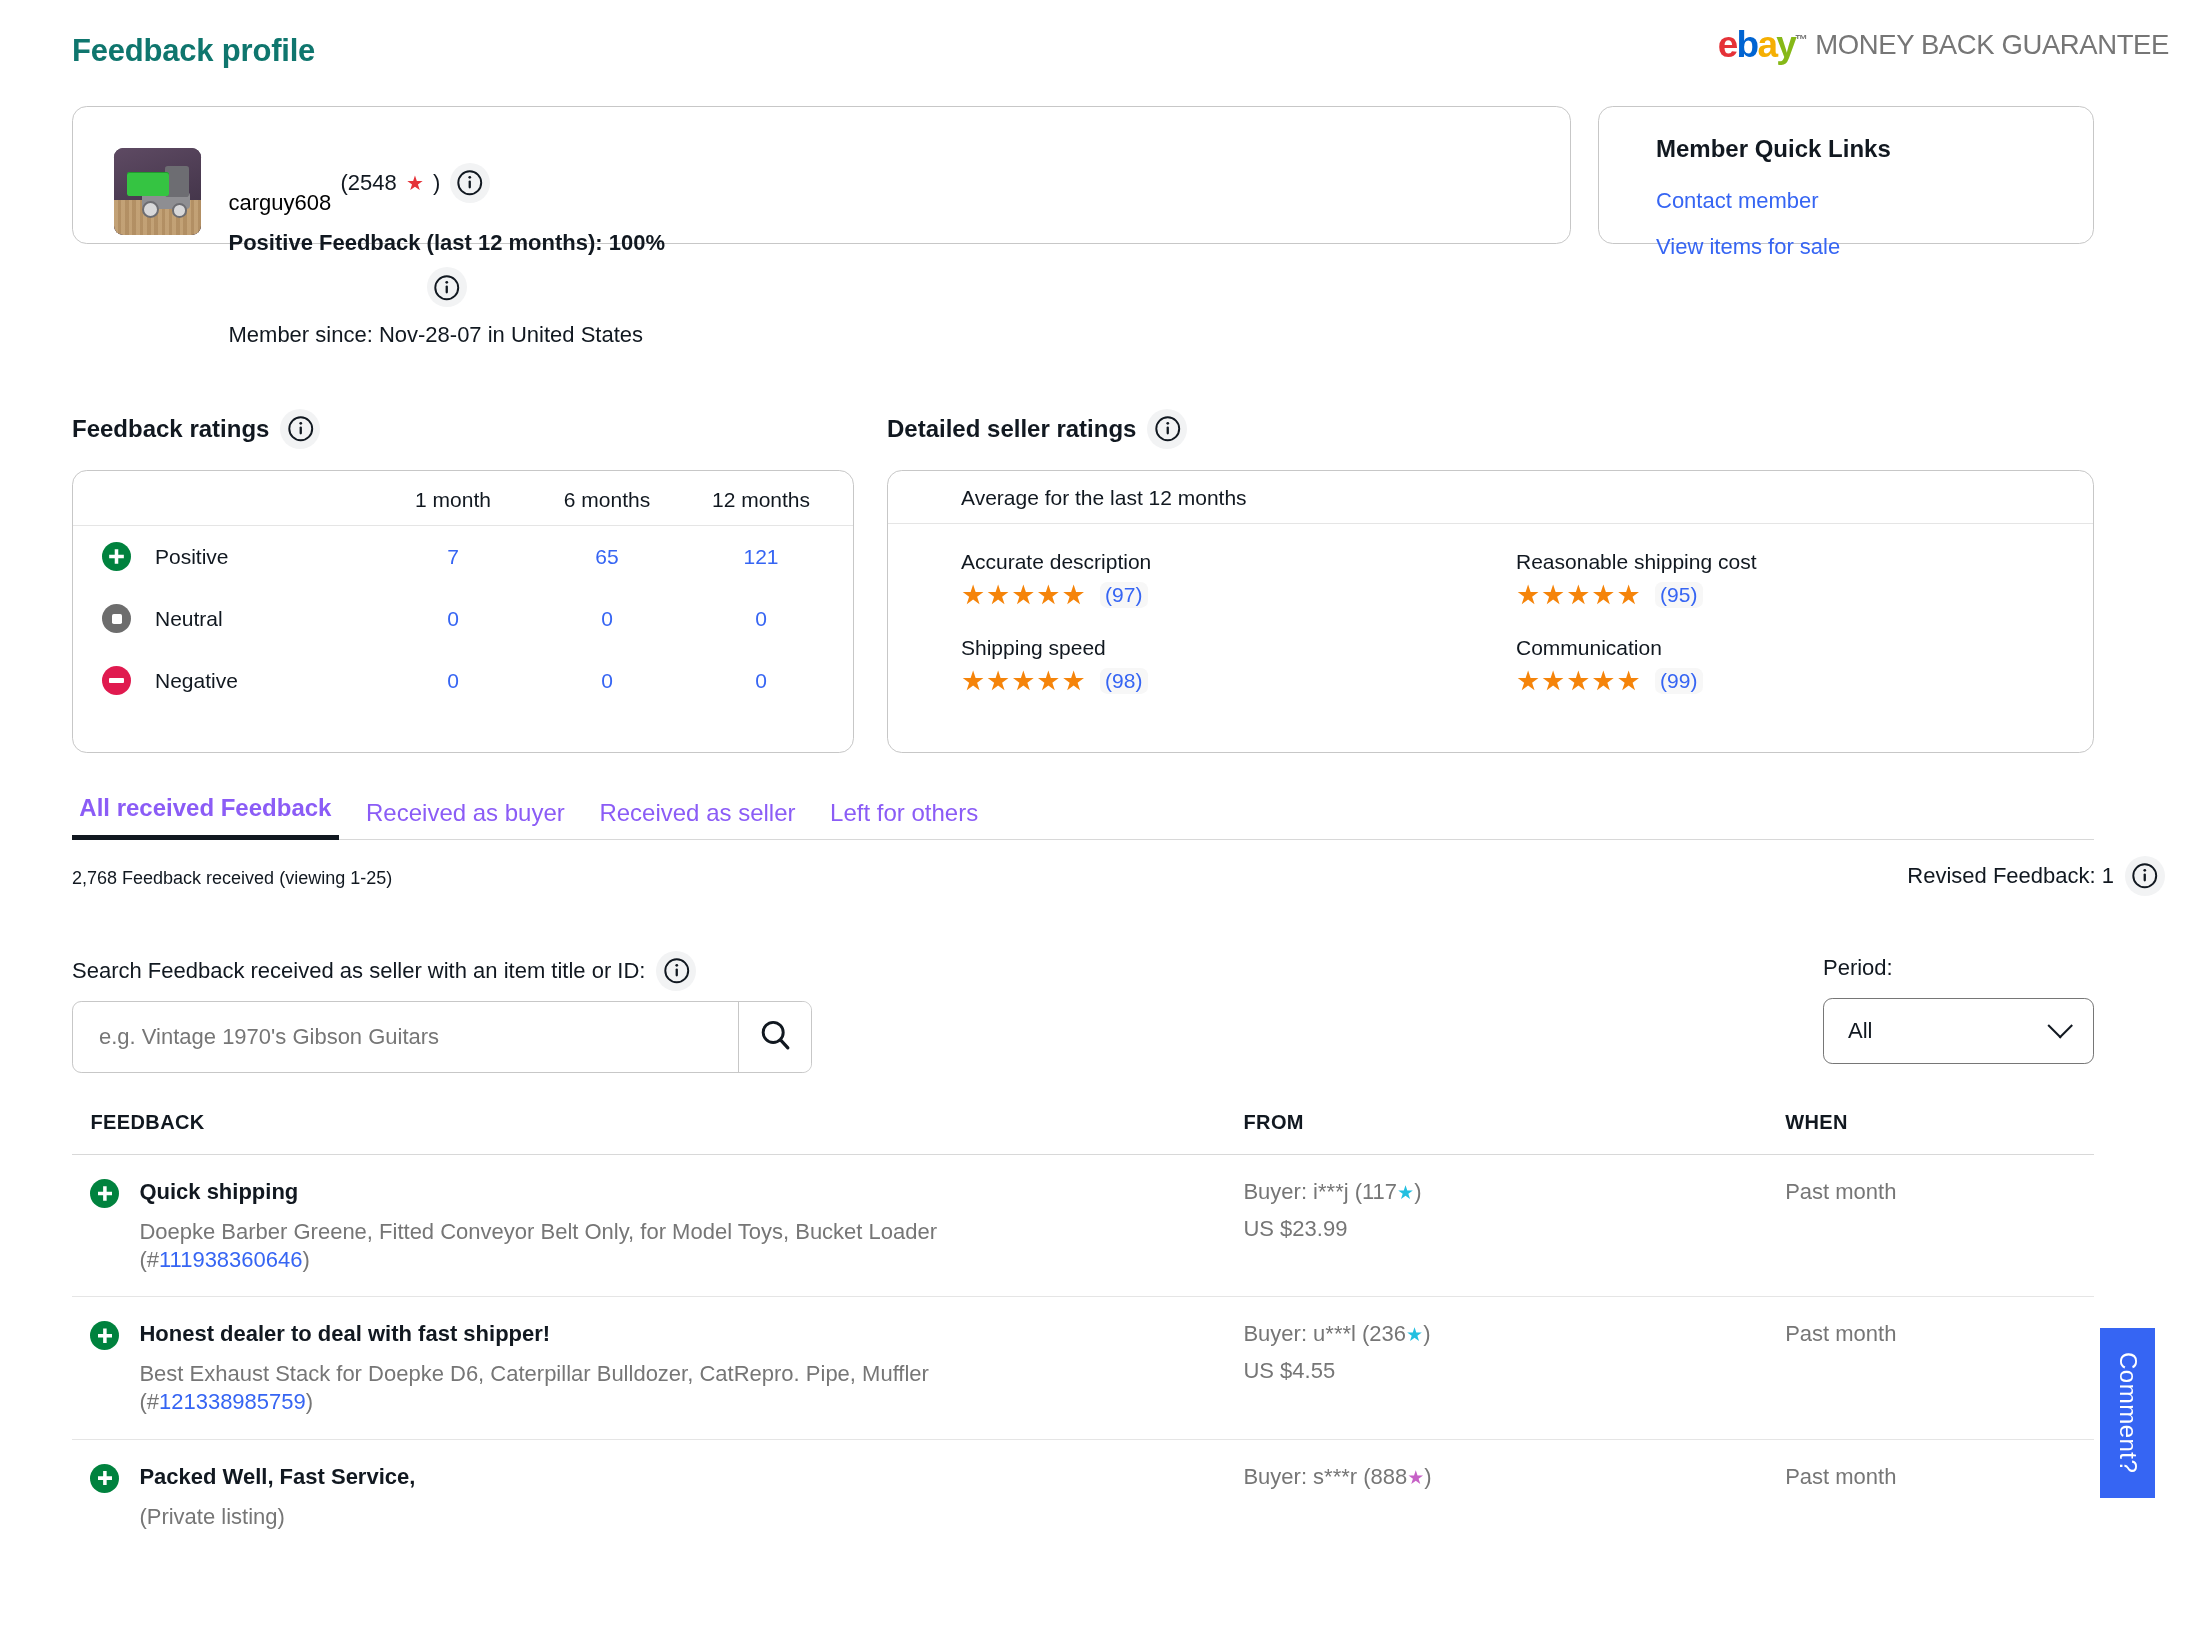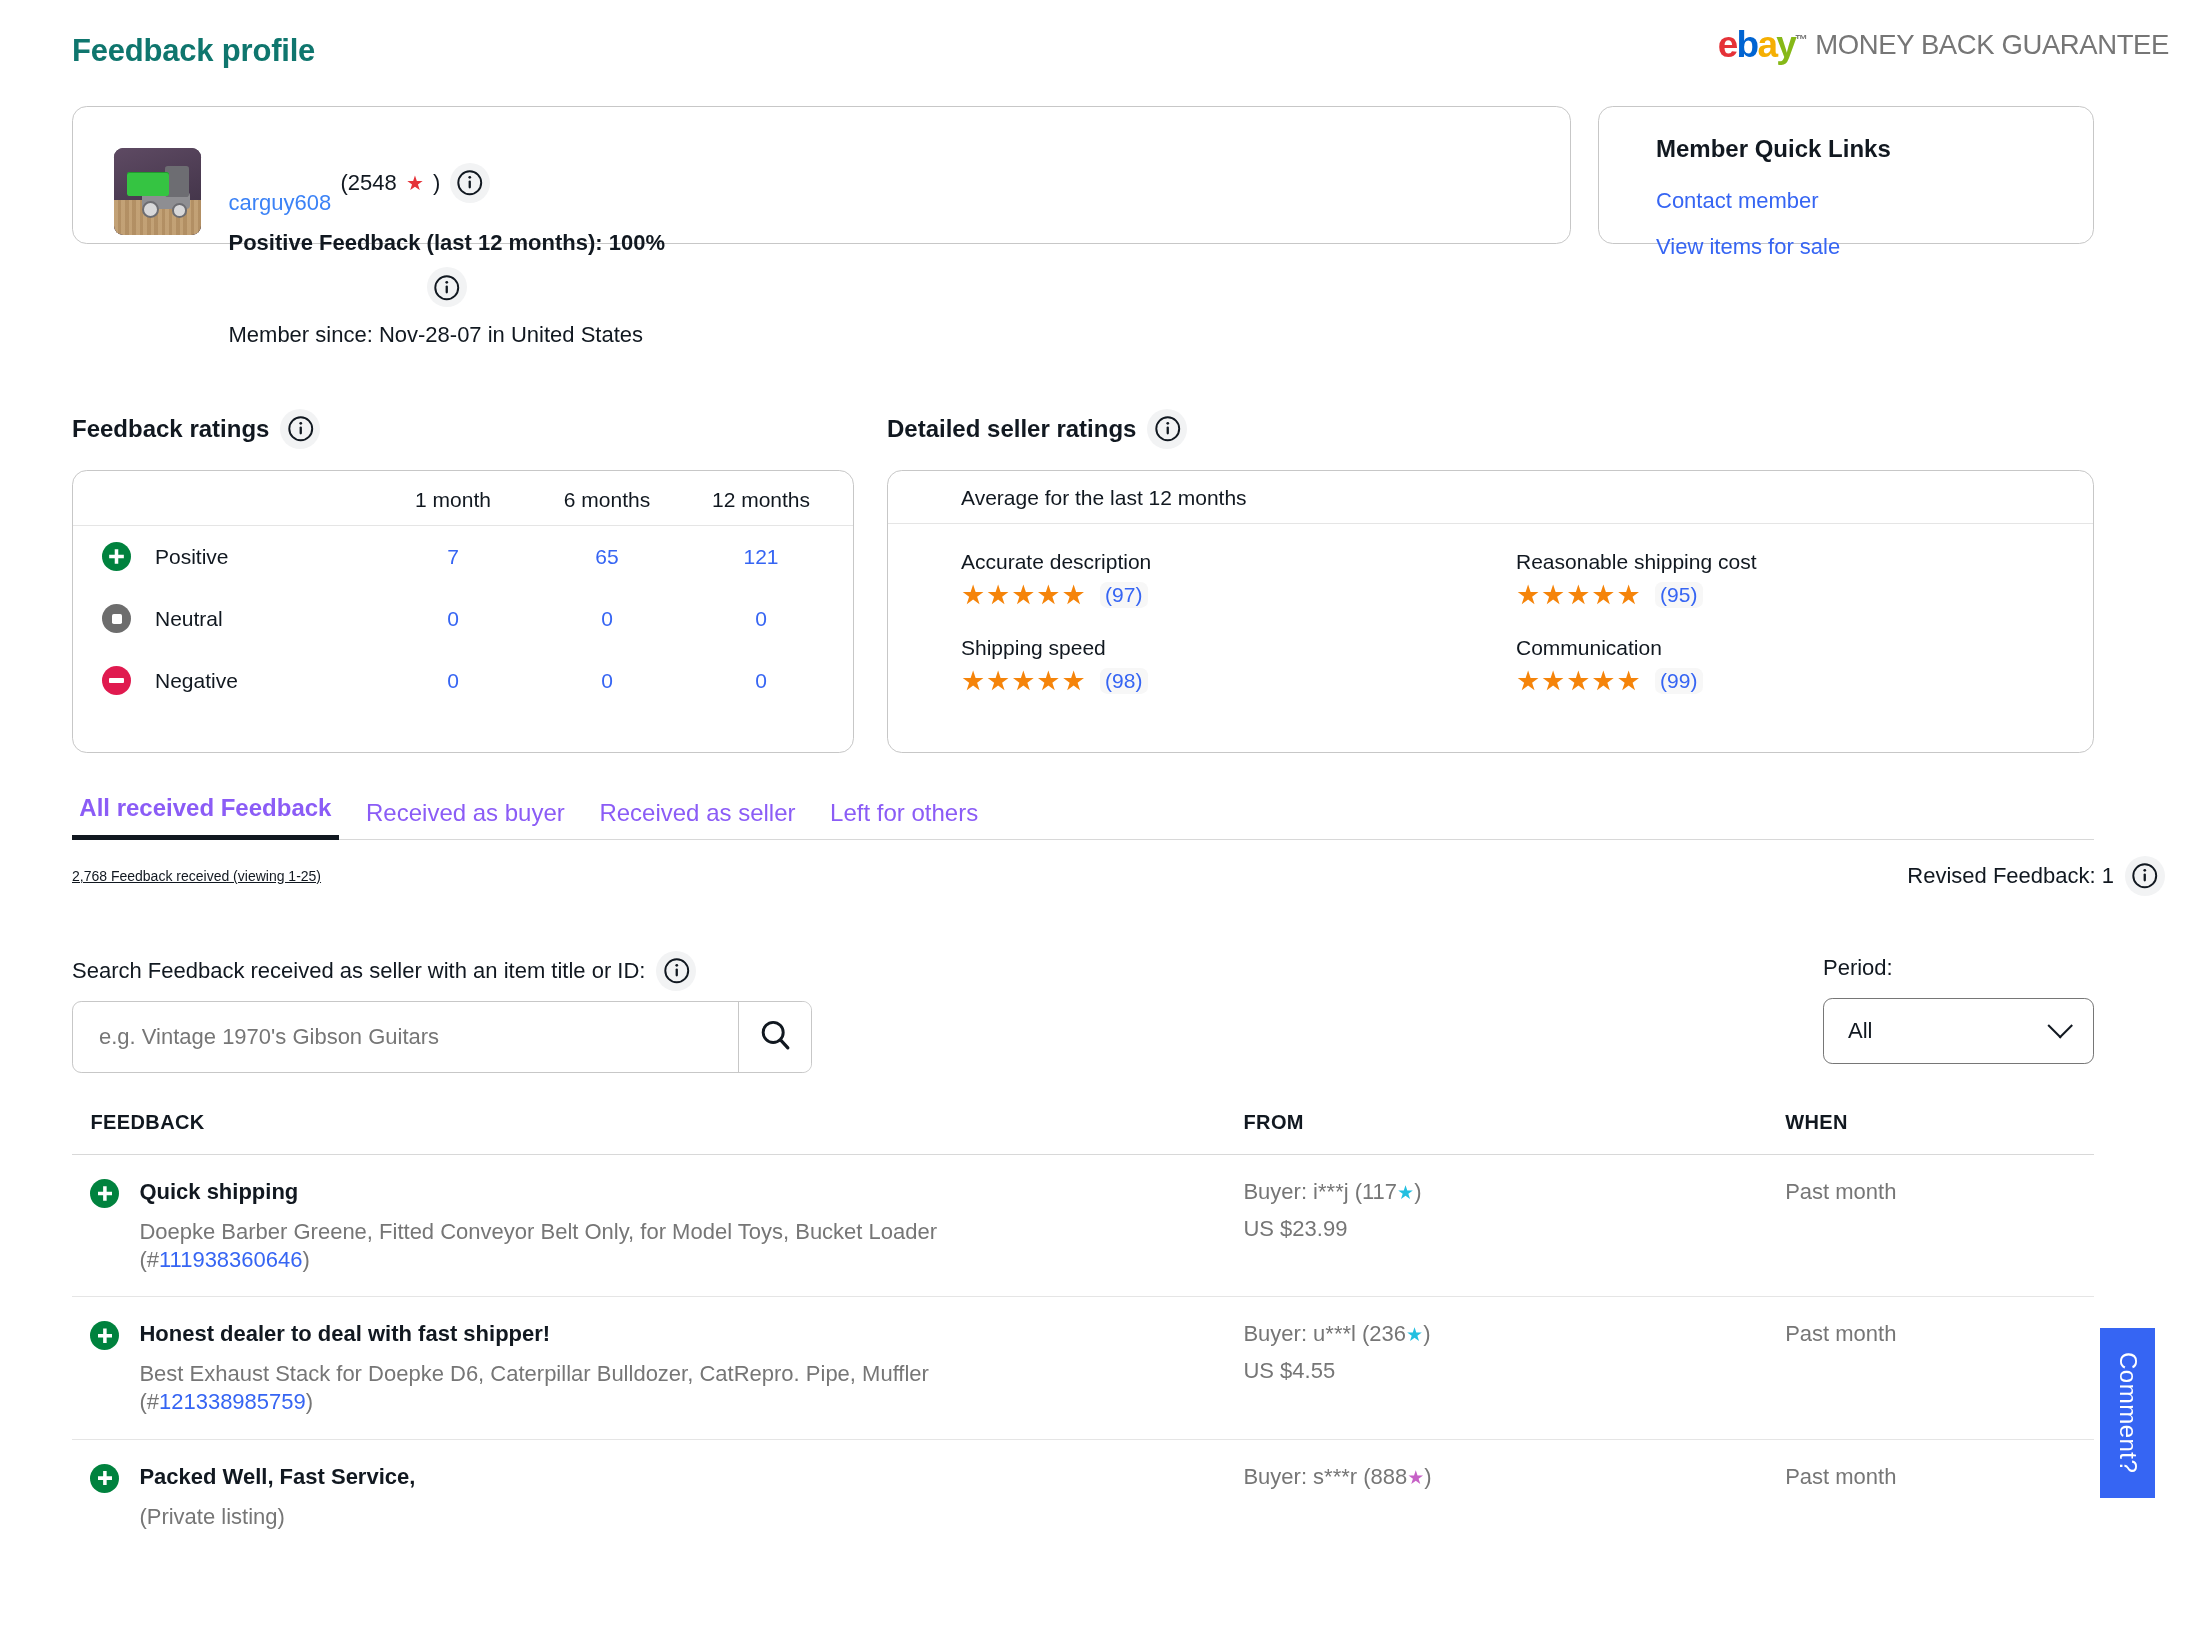"carguy608" .sellerlink { color: #3b82f6 -> #000000 }
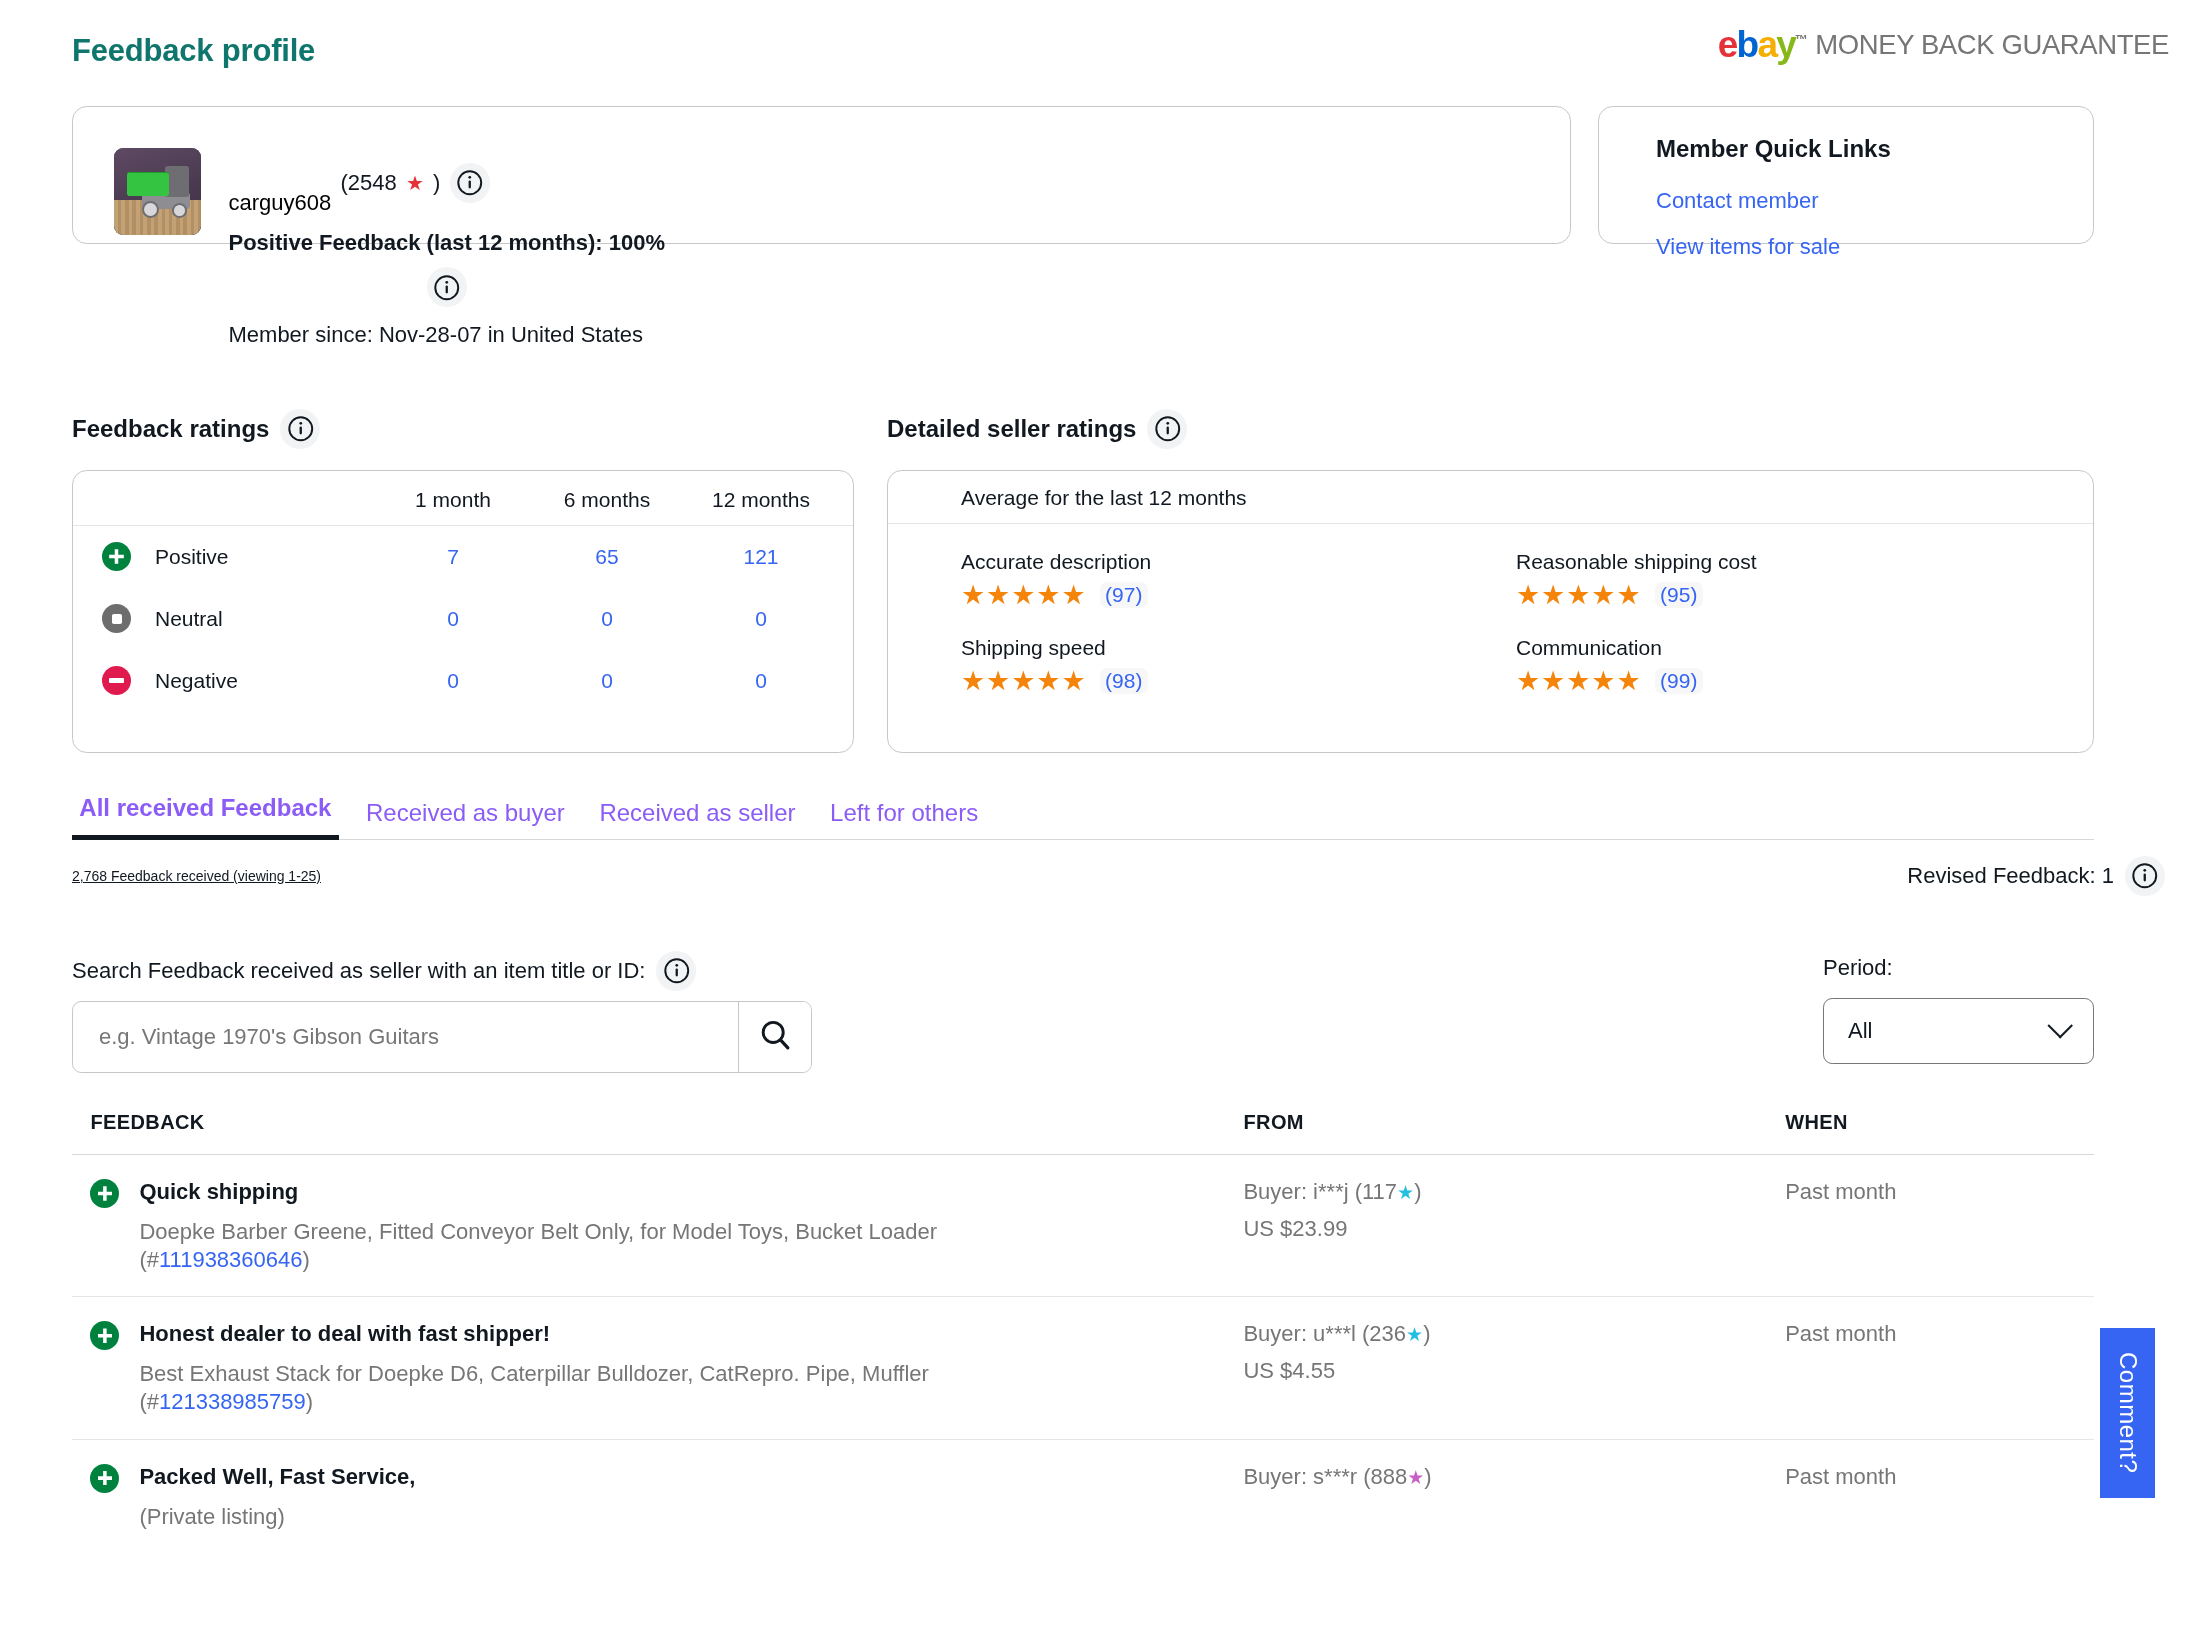"2,768 Feedback received (viewing 1-25)" #feedback-count { font-size: 14px -> 18px; text-decoration: underline -> none }
